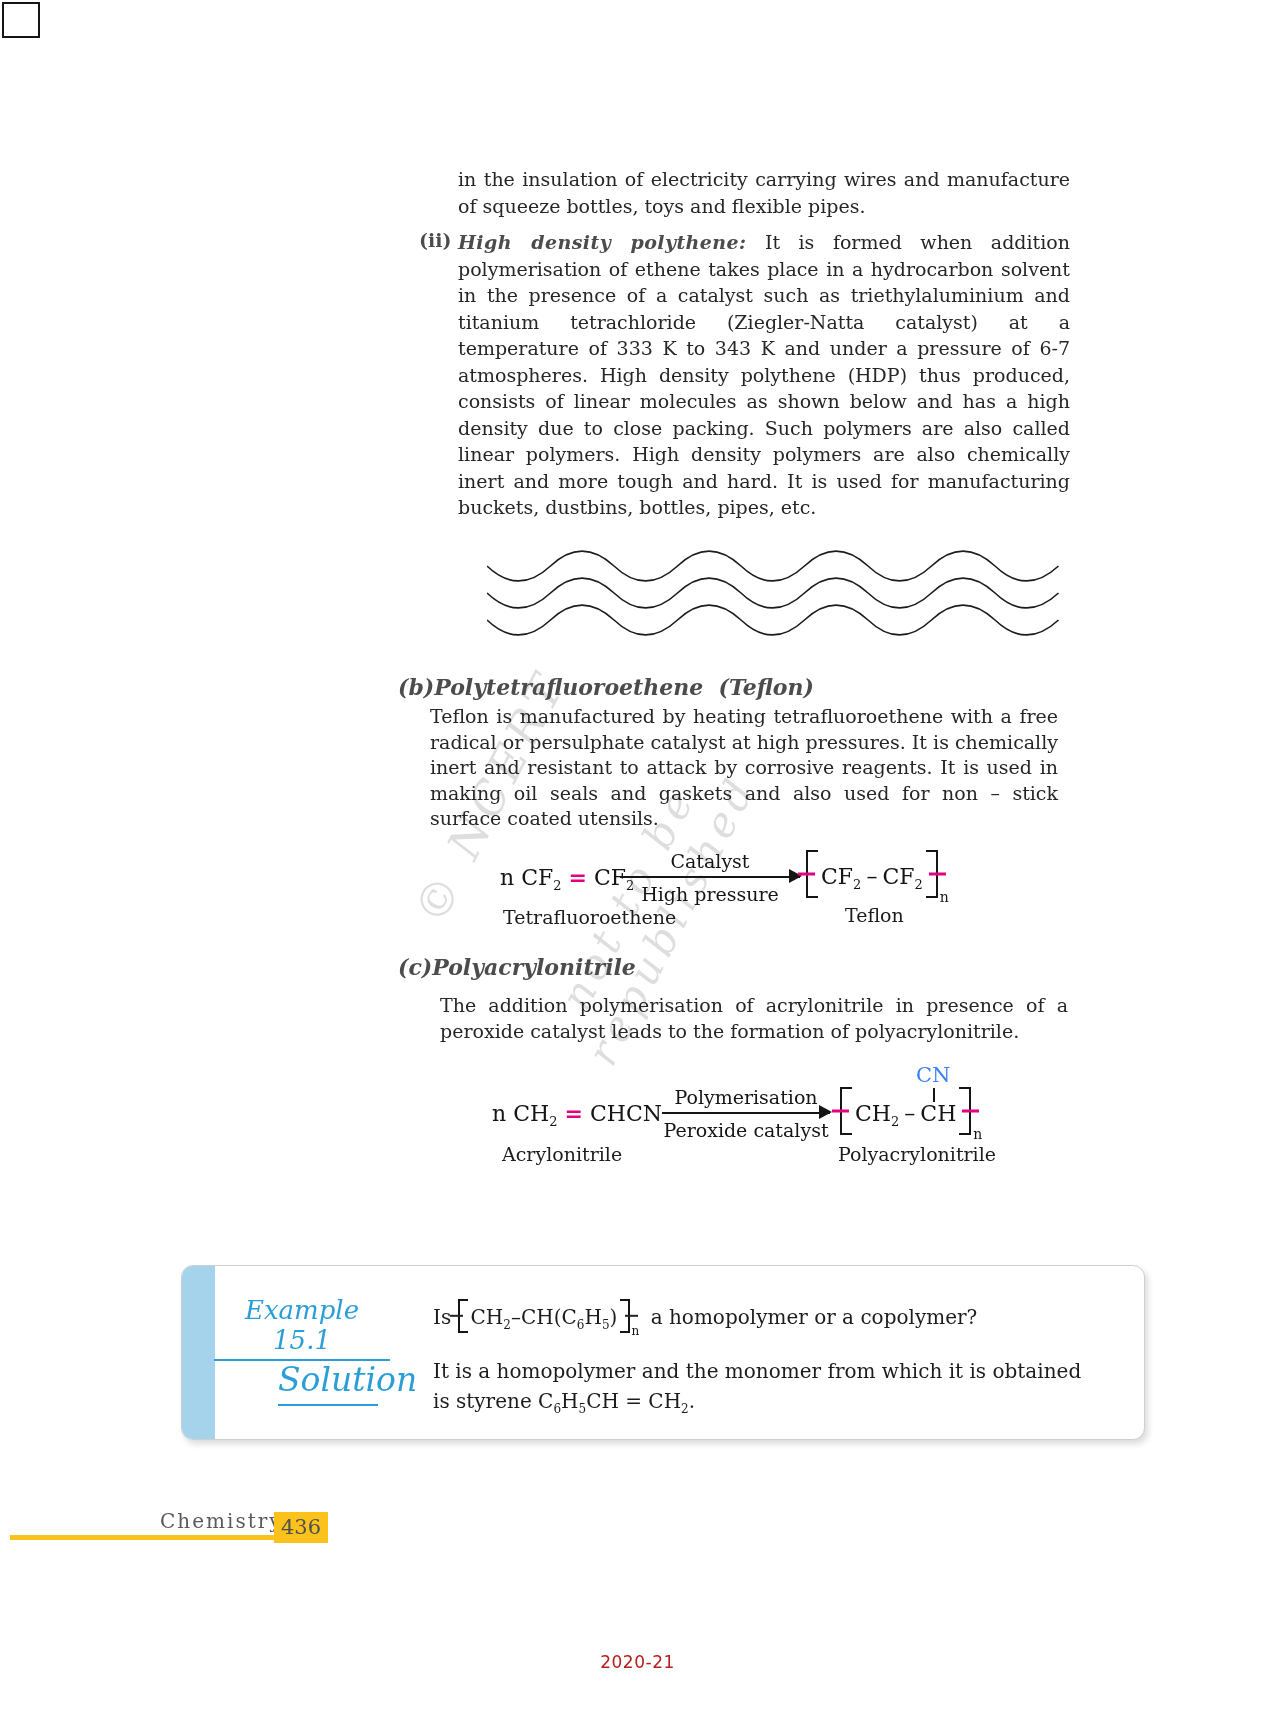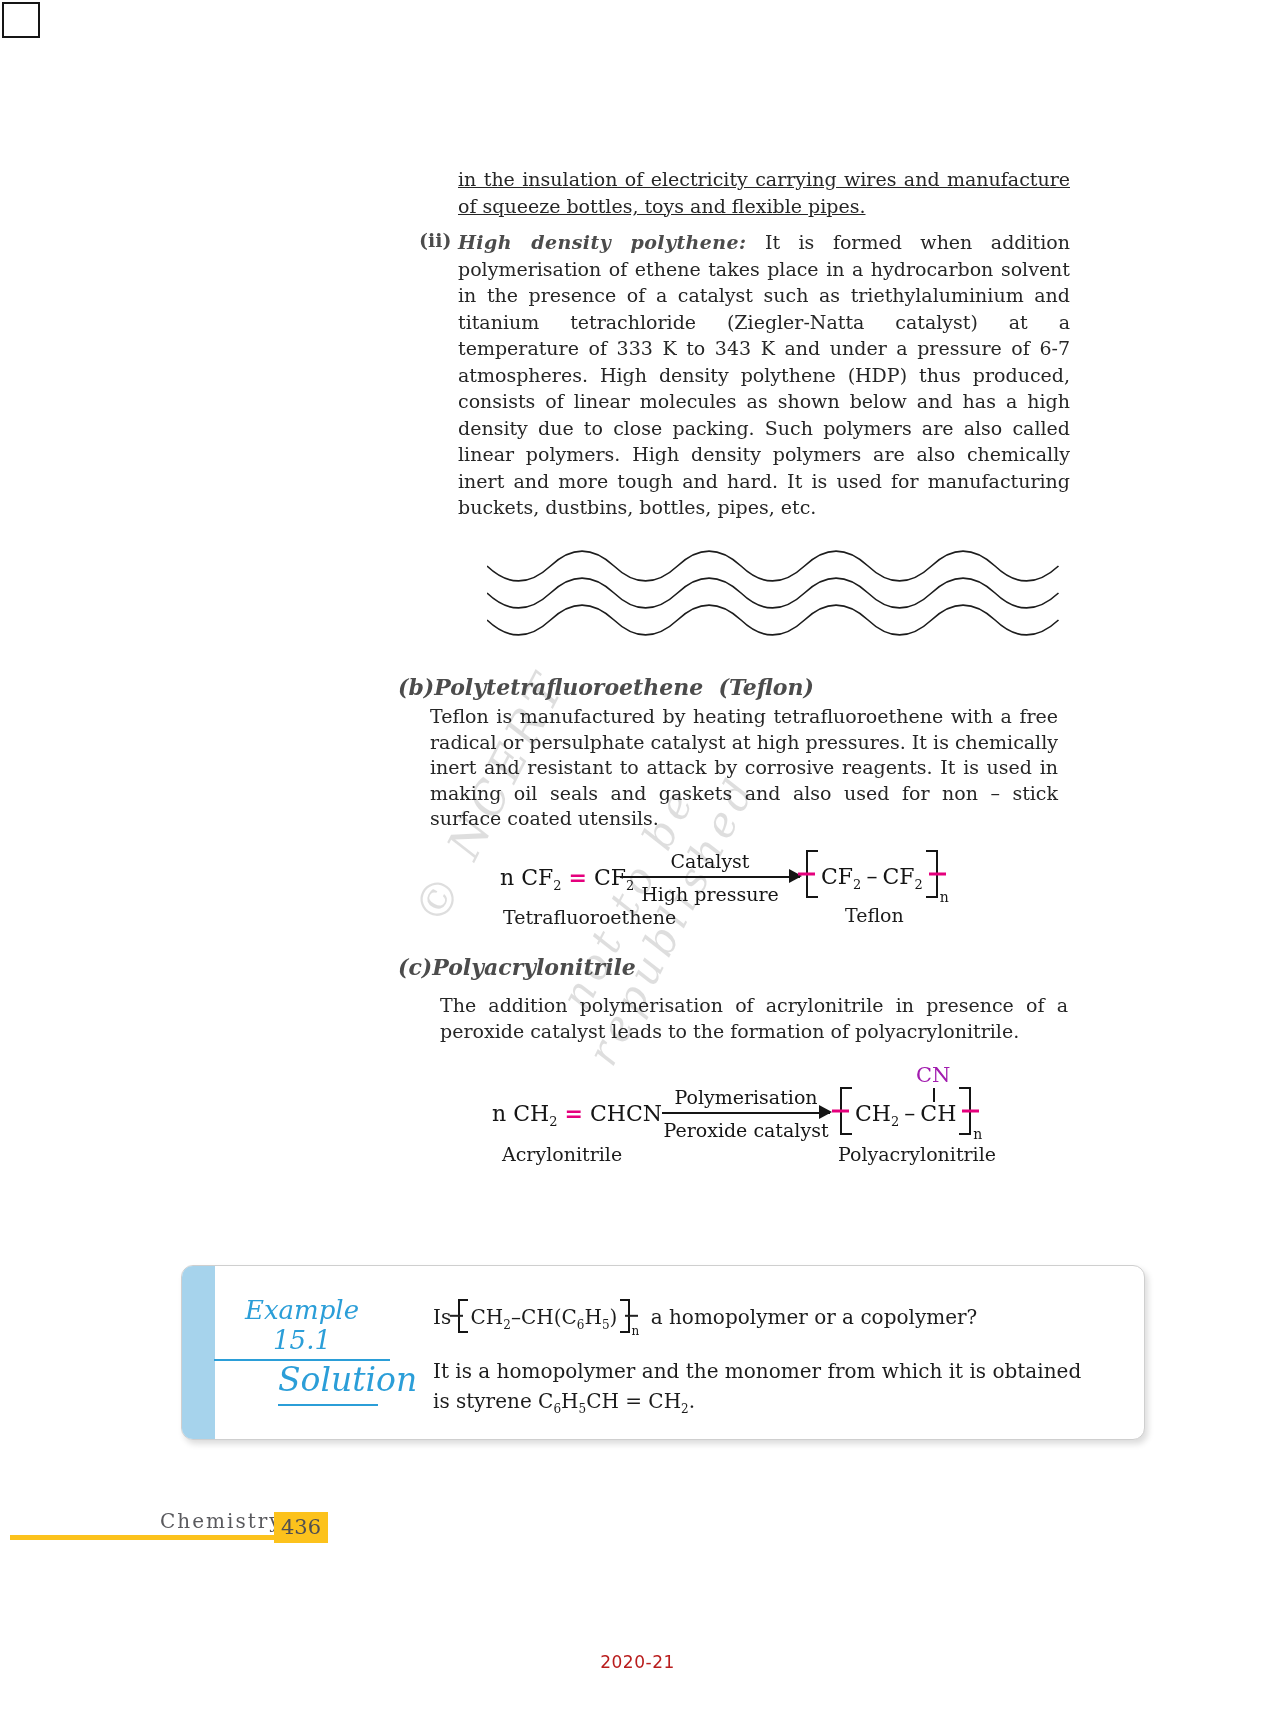"in the insulation of electricity" p.abs { text-decoration: underline -> none }
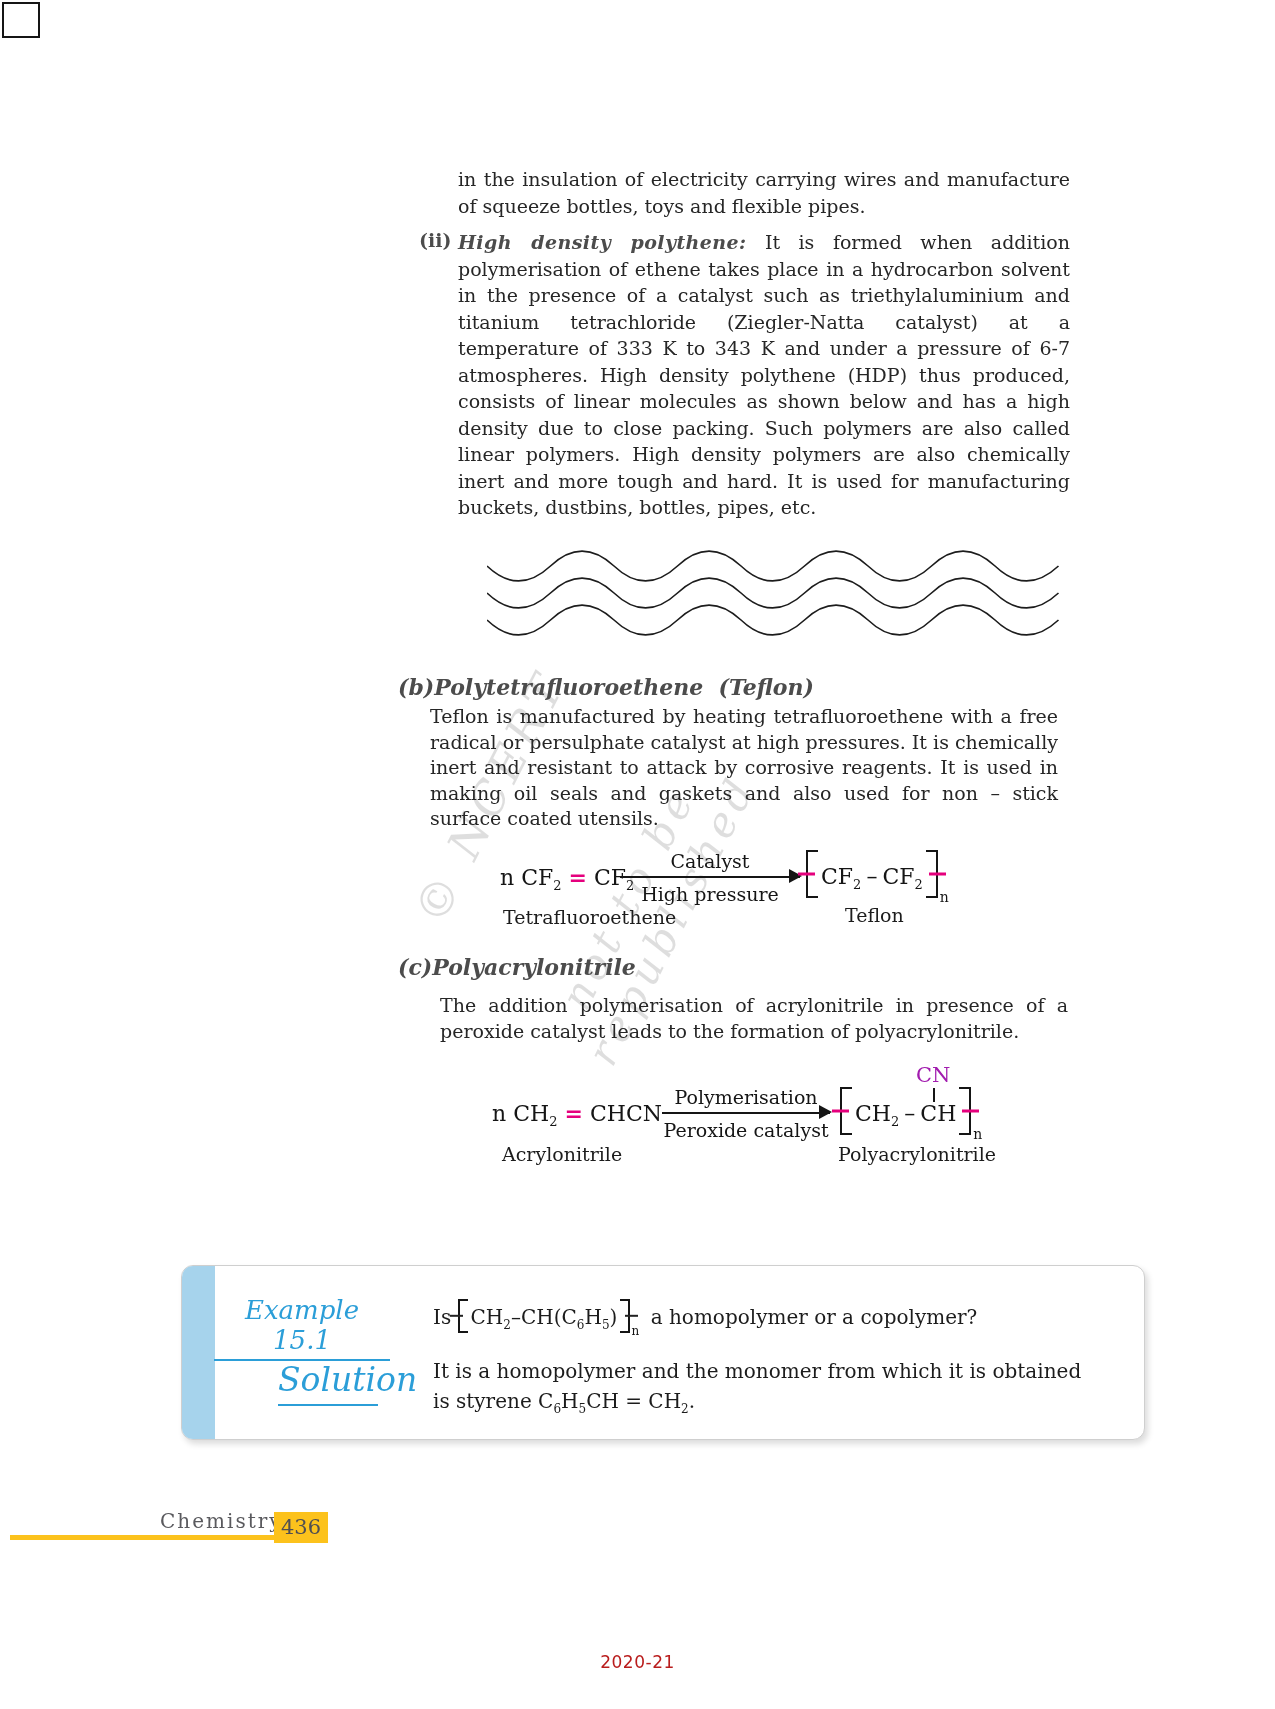"CN" .cn { color: #a21caf -> #3b82f6 }
